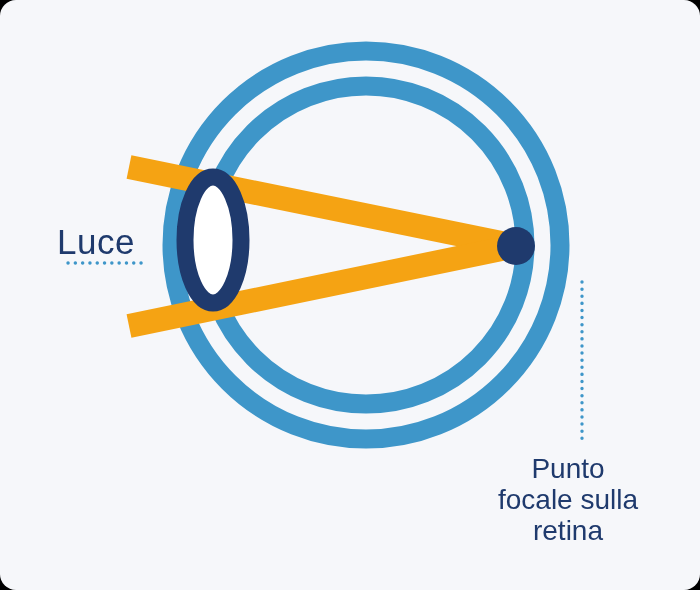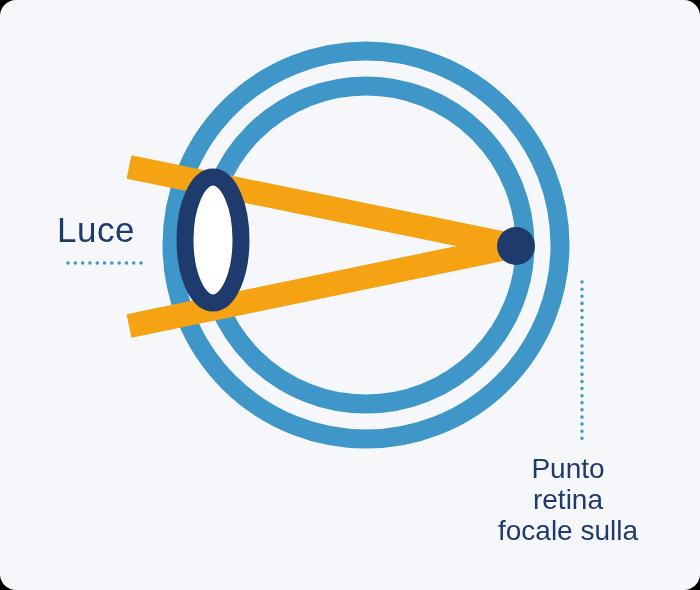"Luce" .label-luce { top: 212px -> 224px }
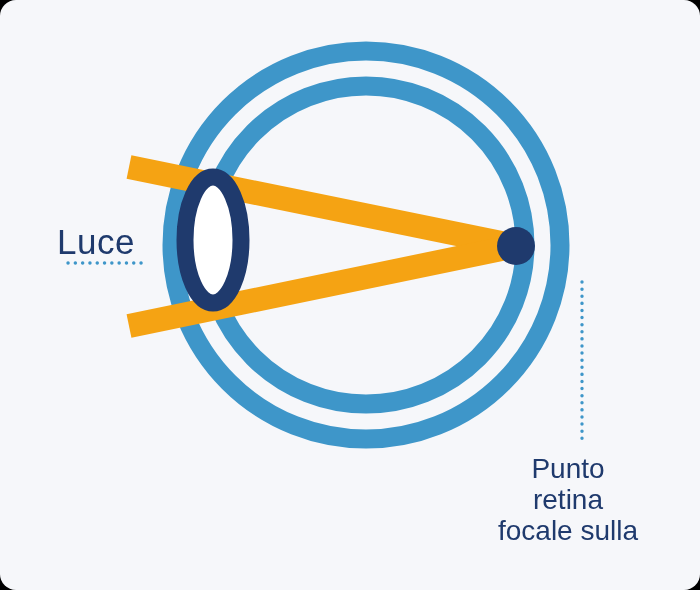"retina" span.line { order: before "focale sulla" -> after "focale sulla" }
